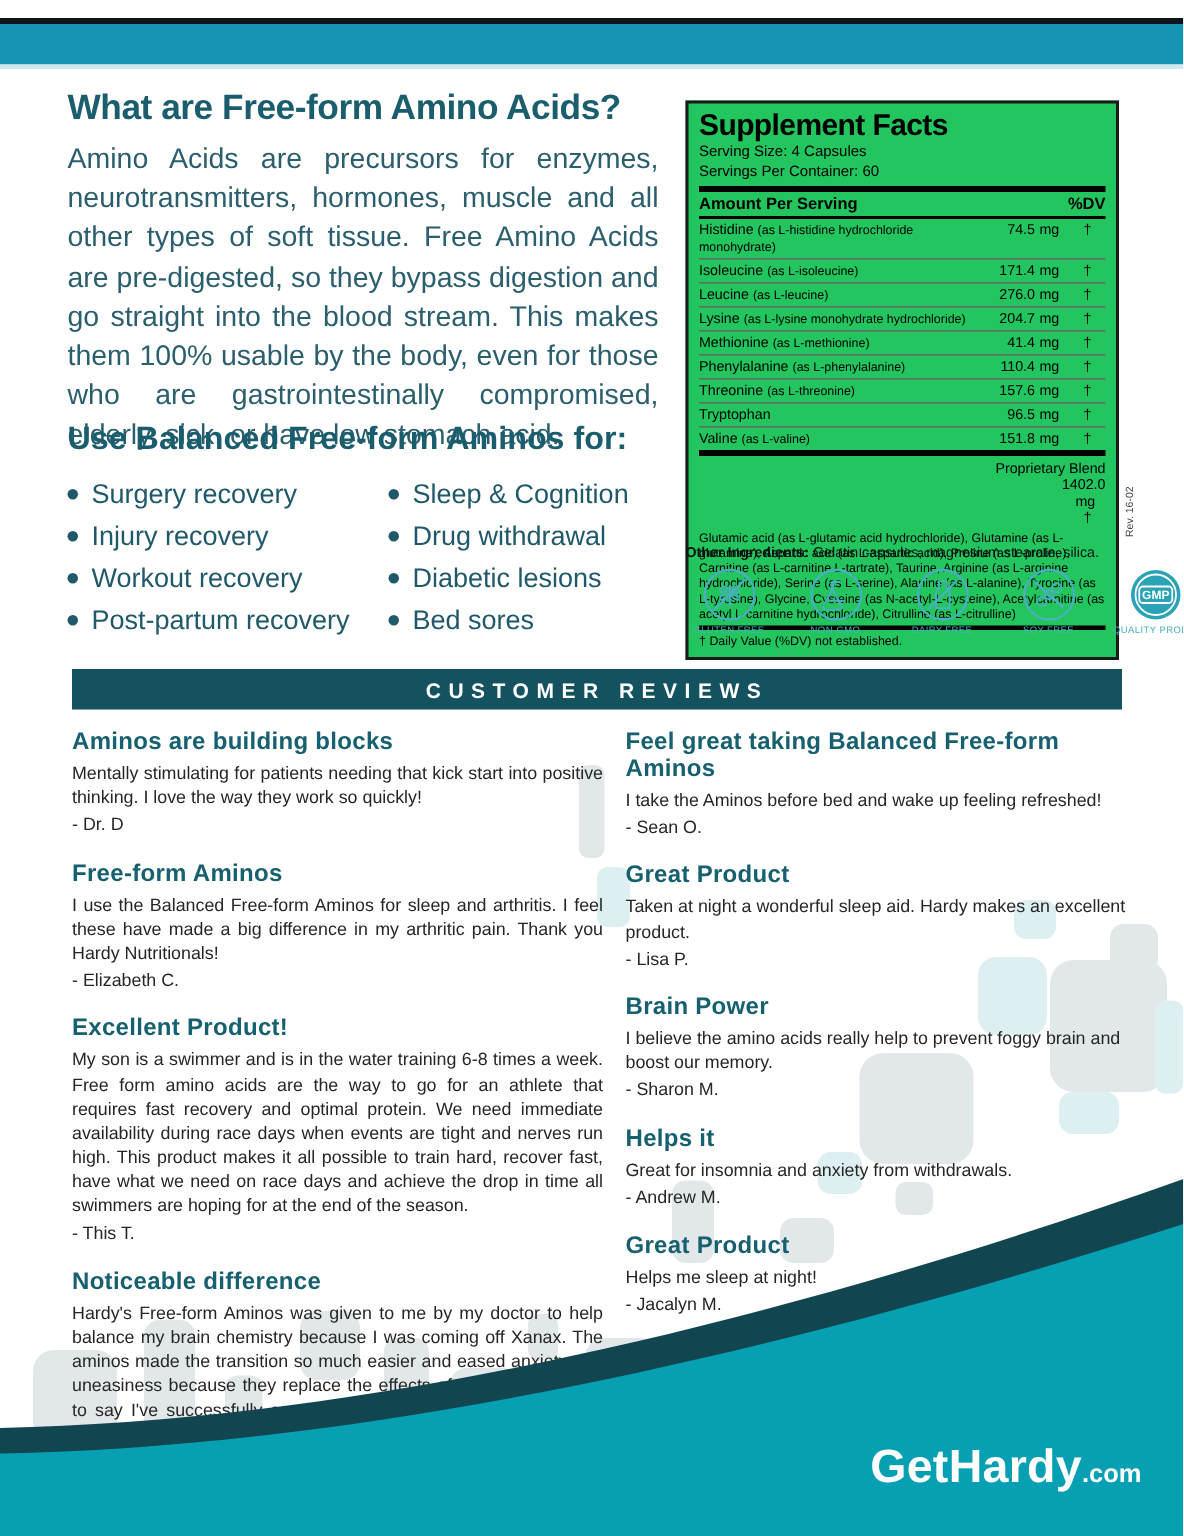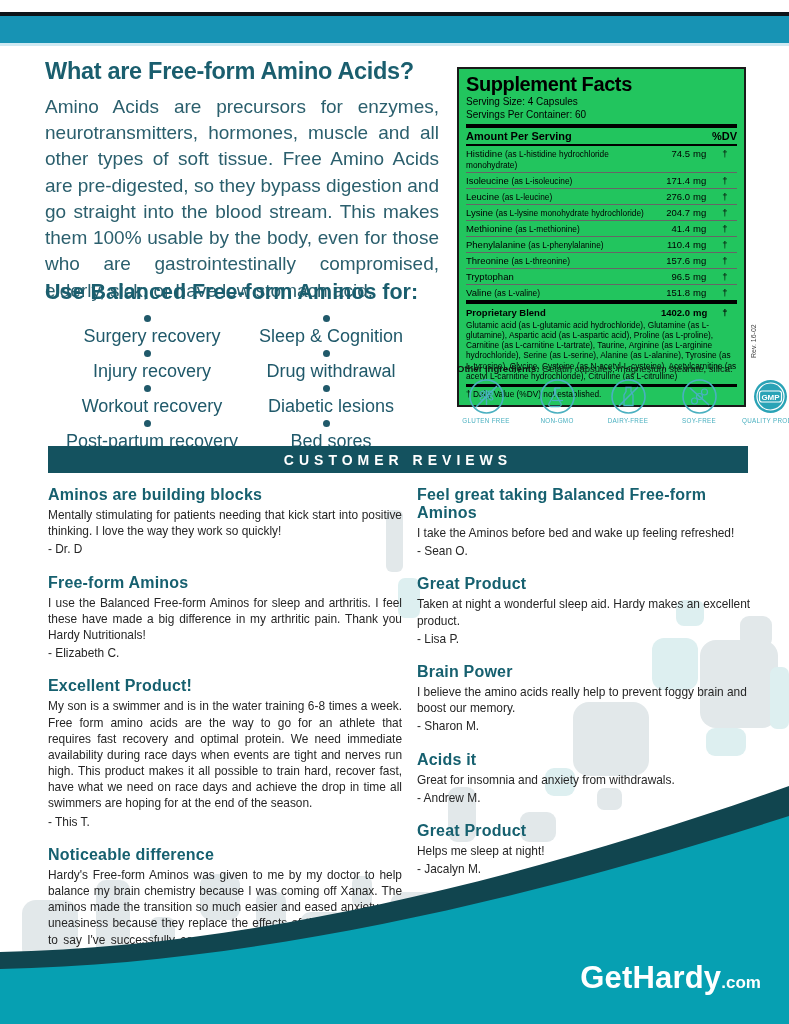"Proprietary Blend" .sf-blend-row { flex-direction: none -> column; font-weight: bold -> normal }
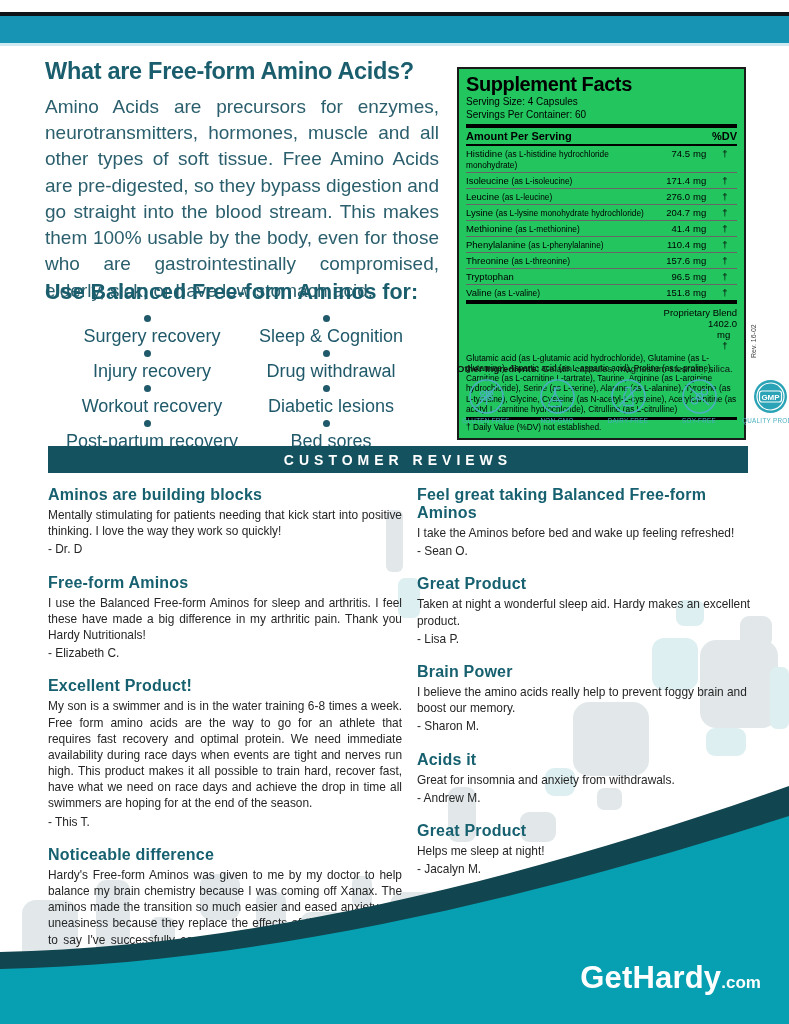"Surgery recovery" .uses li { flex-direction: column -> none }
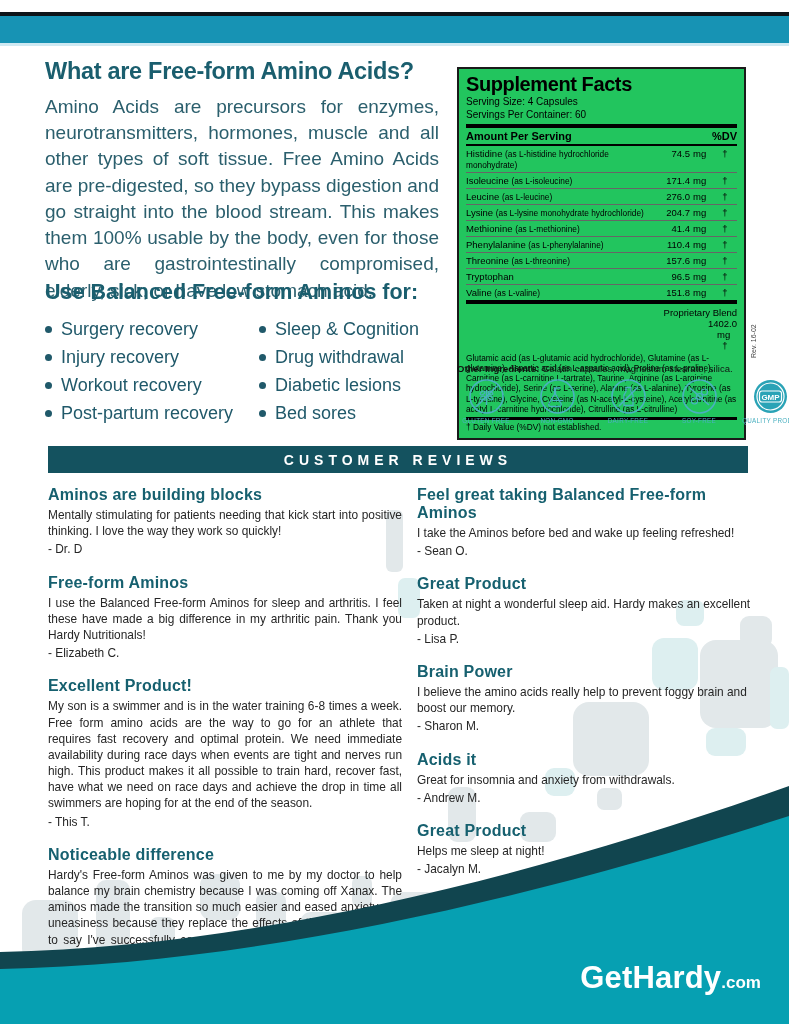"Acids it" h3 { text: Acids -> Helps }
